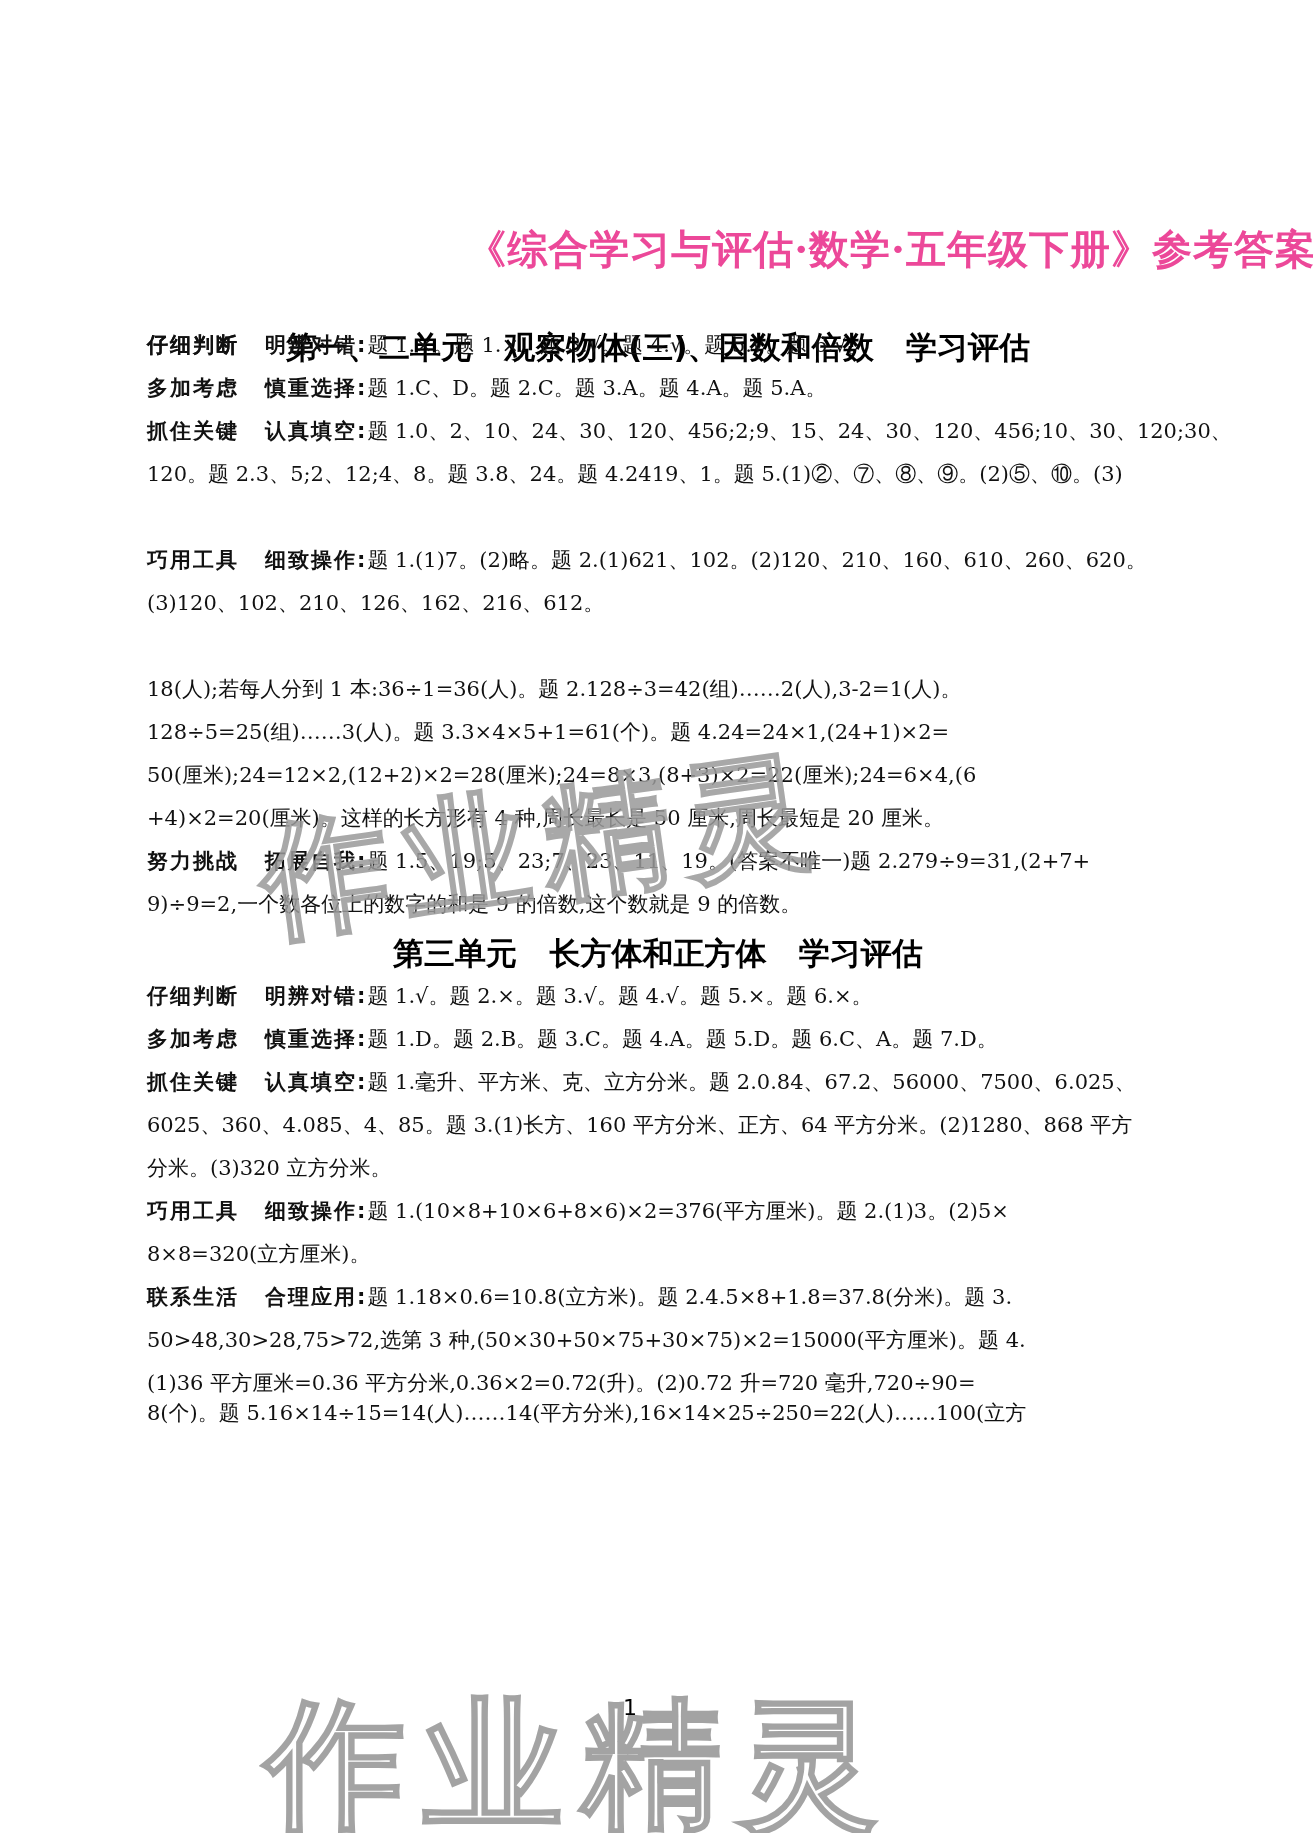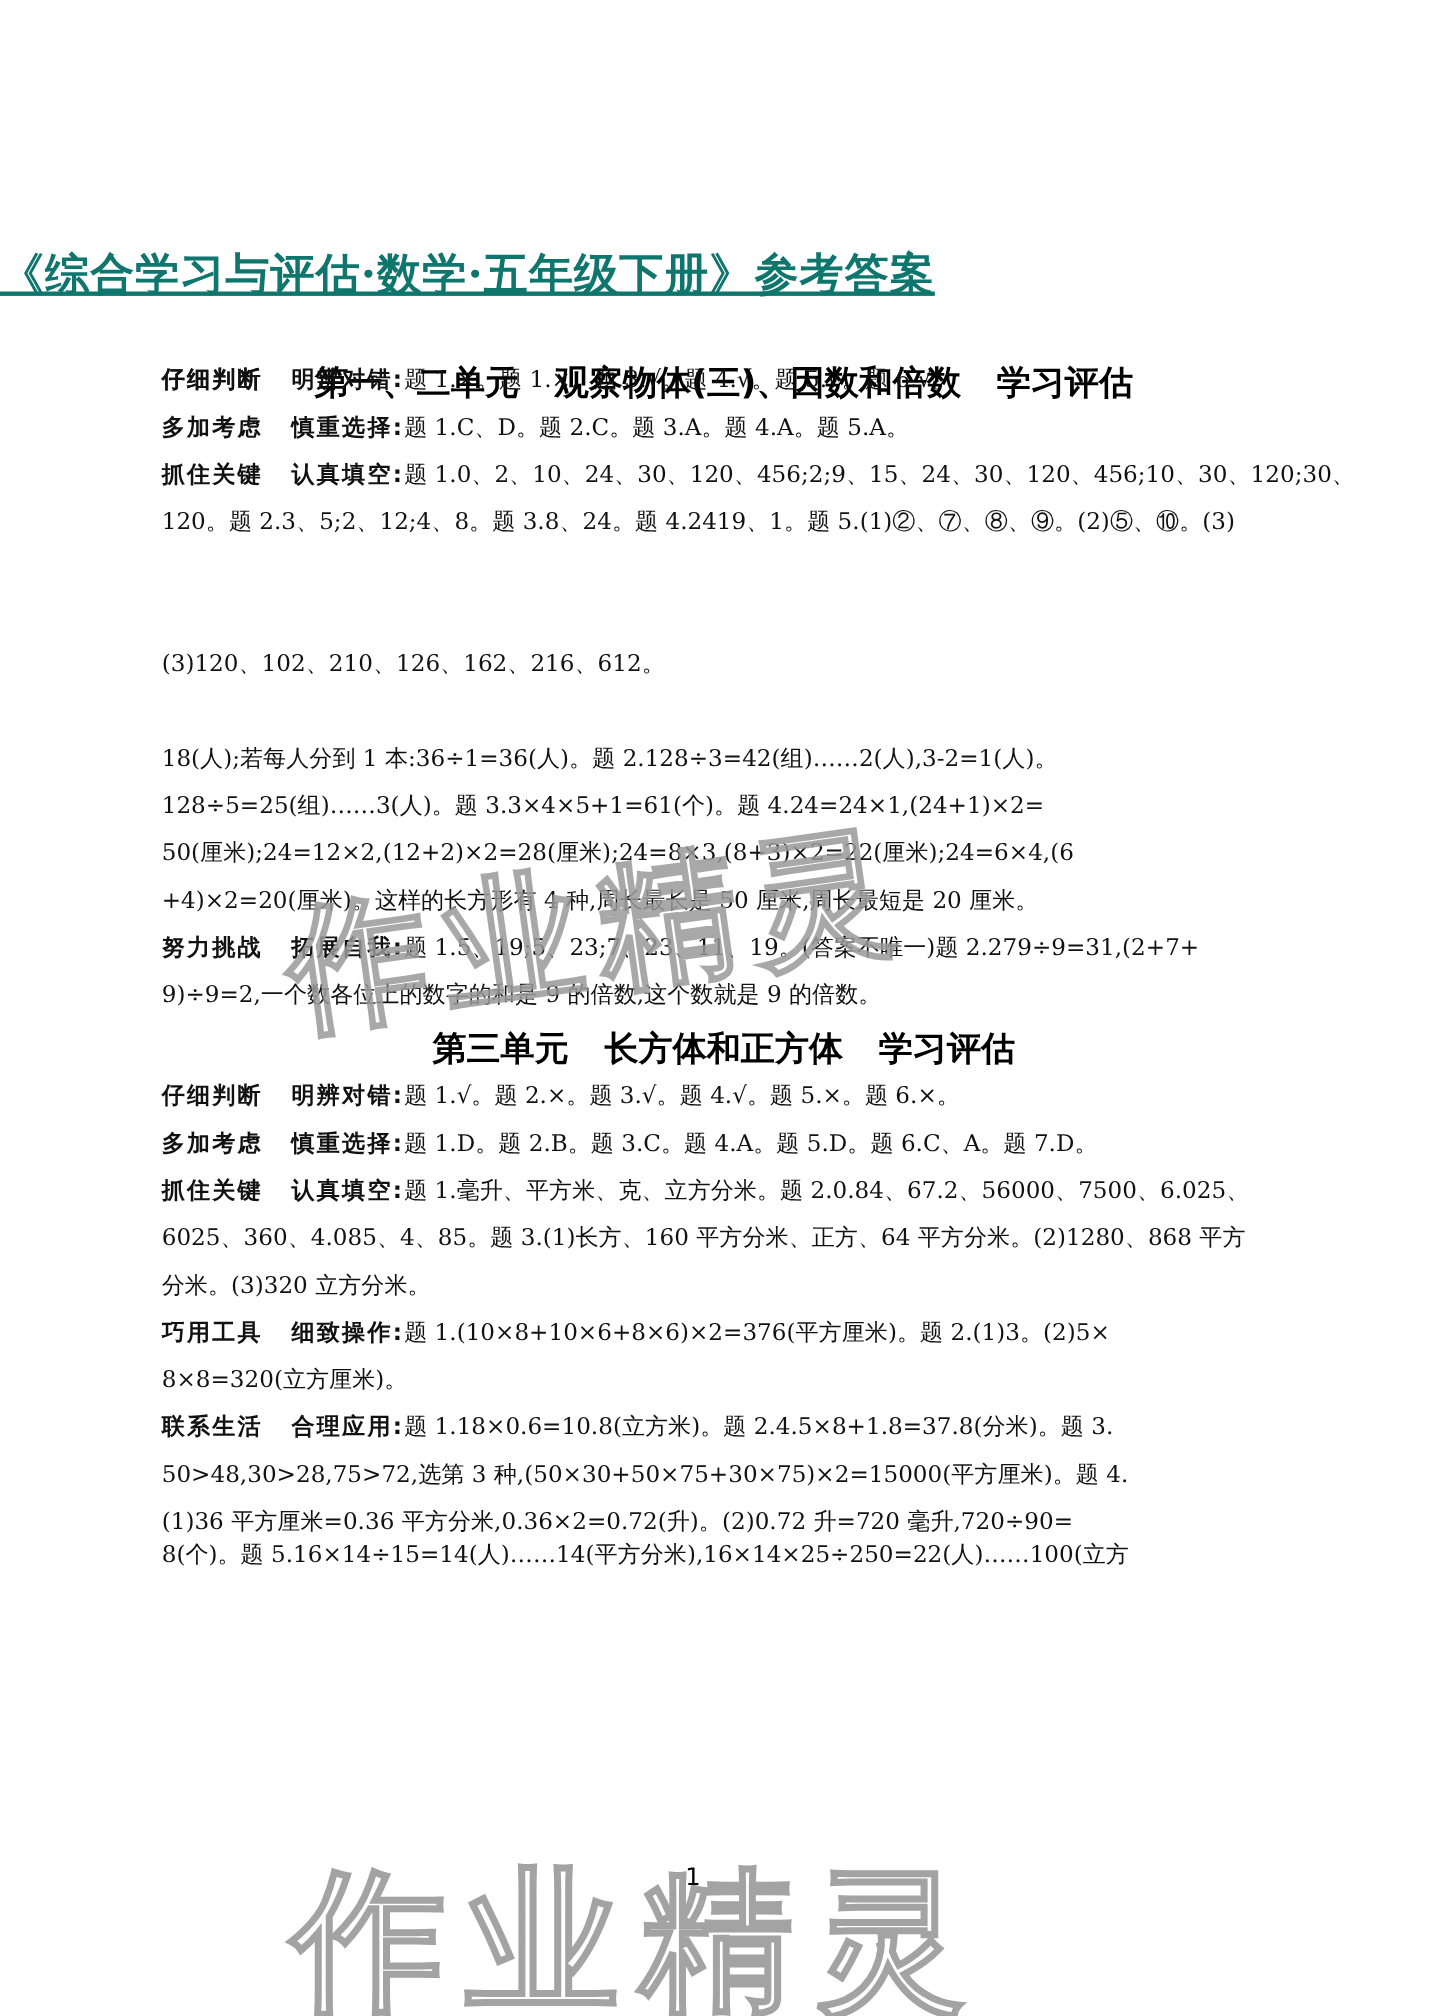"《综合学习与评估·数学·五年级下册》参考答案" .title { color: #0f766e -> #ec4899; text-align: left -> right; text-decoration: underline -> none }
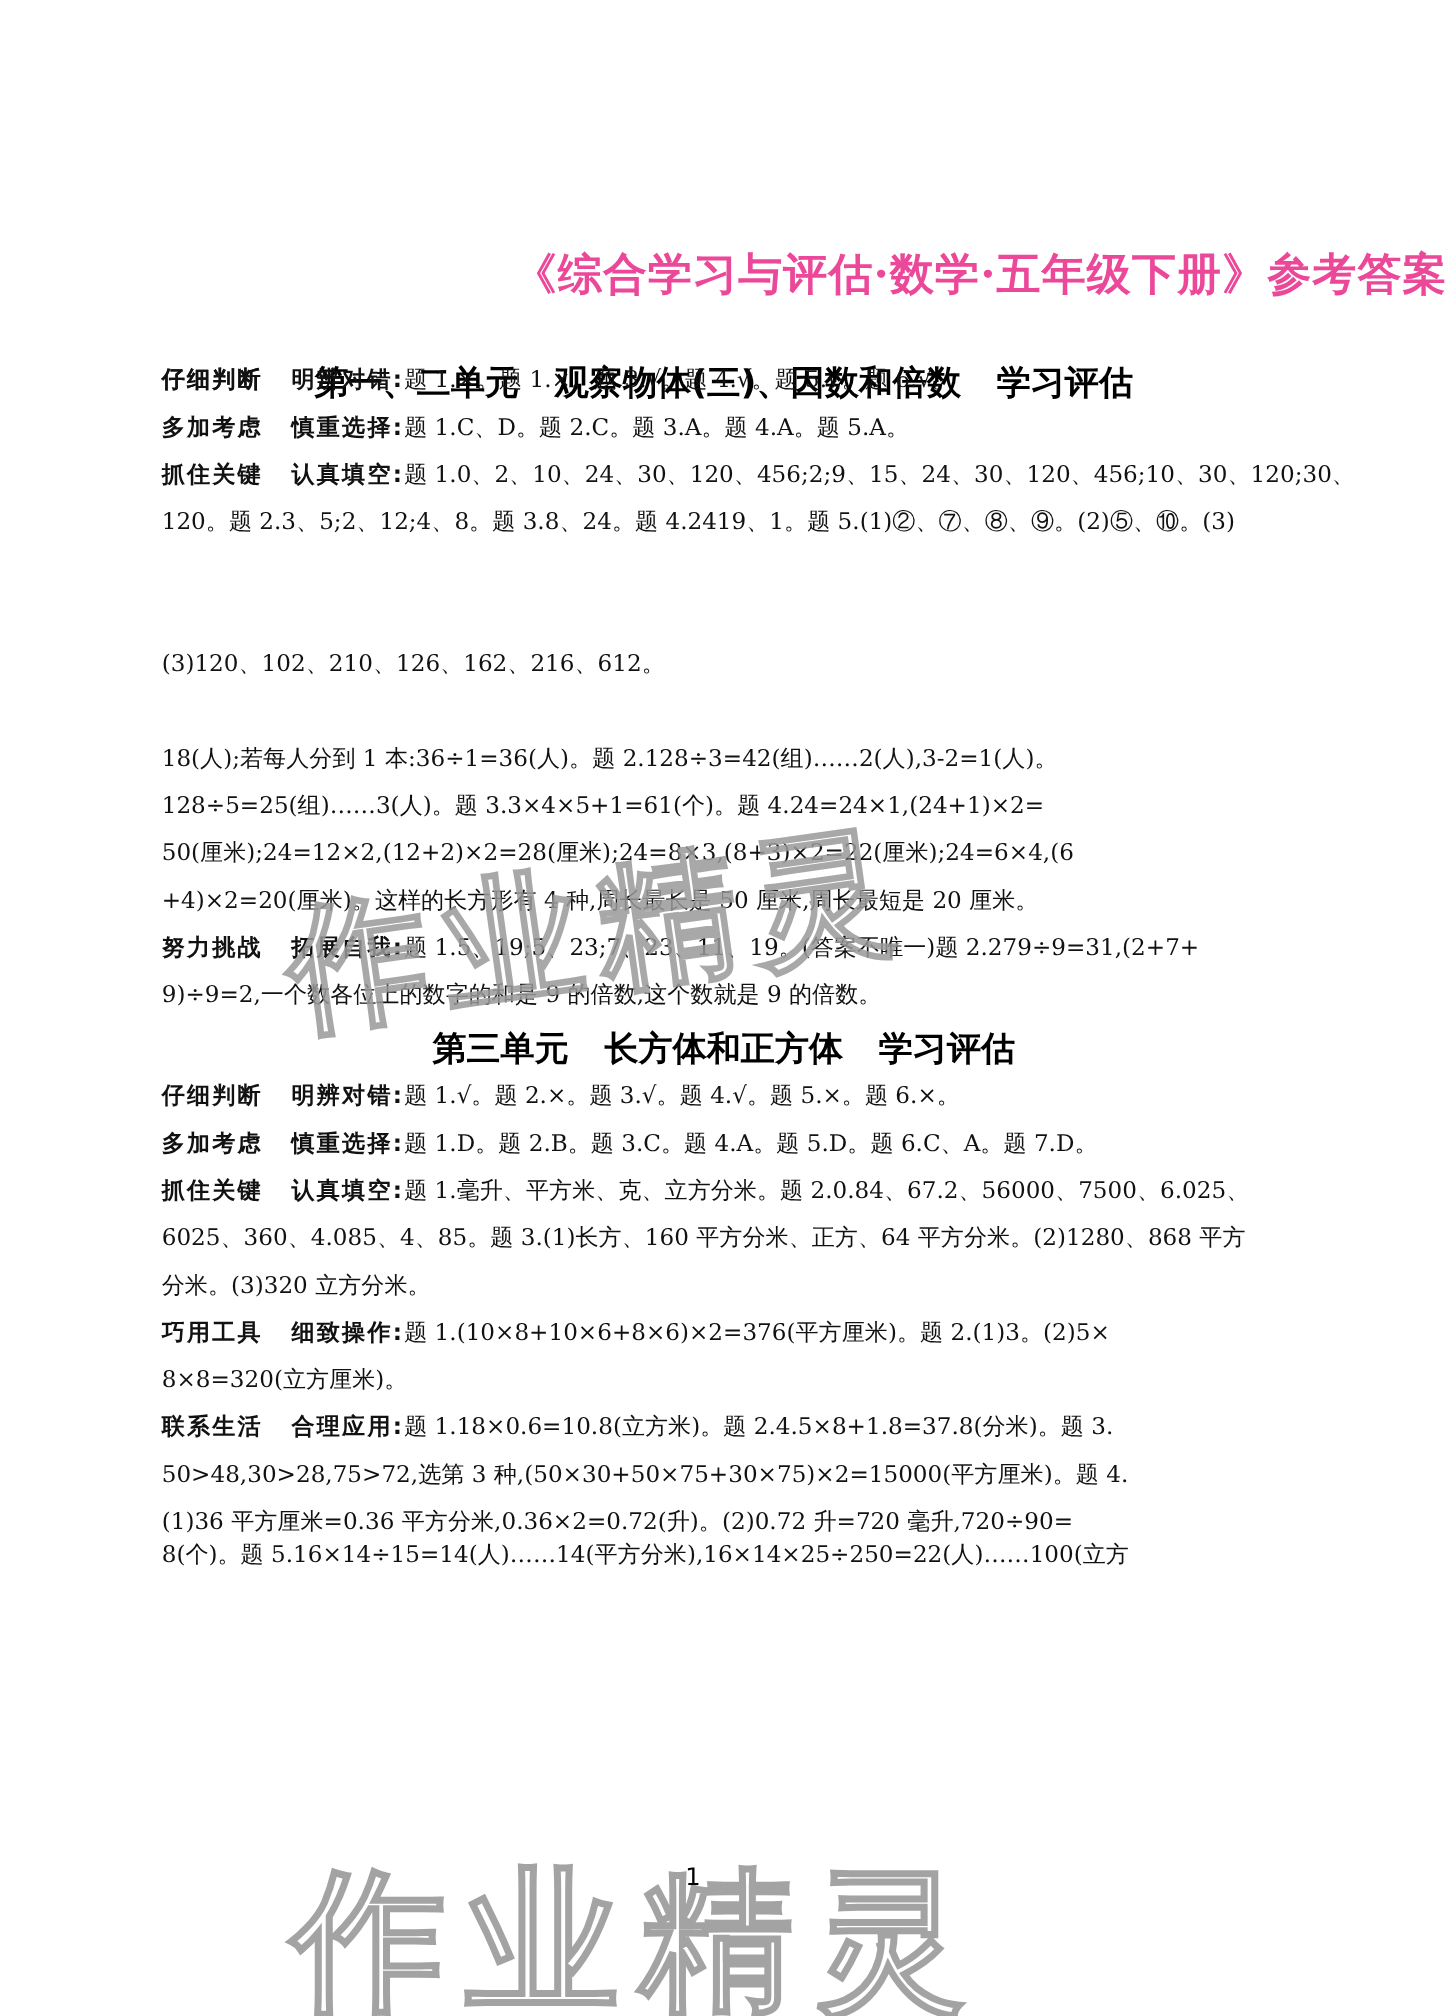"巧用工具 细致操作:题 1.(1)7。(2)略。题" div.line { html: none -> <div> <span>巧用工具</span><span></span><span>细致操作:</span><span>题 1.(1)7。(2)略。题 2.(1)621、102。(2)120、210、160、610、260、620。</span> </div> }
